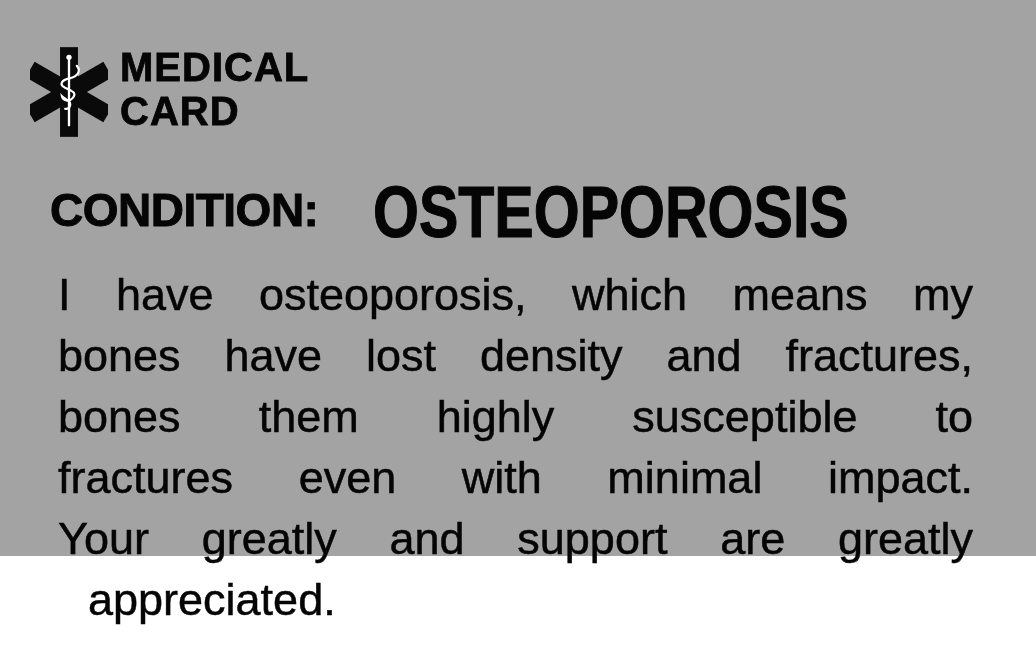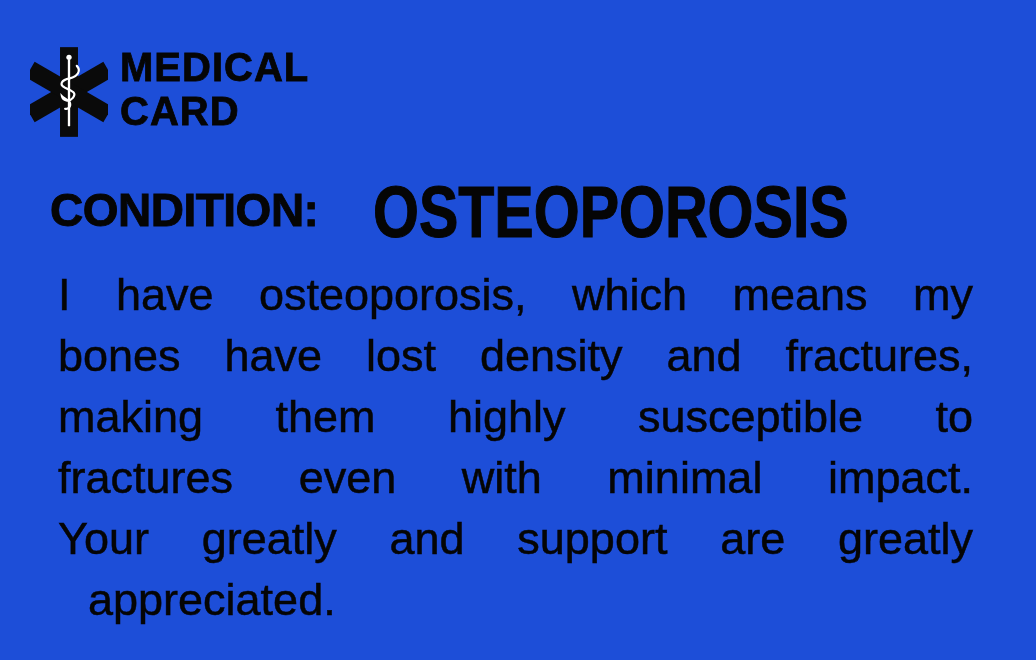"MEDICAL" .card { background: #1d4ed8 -> #a3a3a3; height: 660px -> 556px }
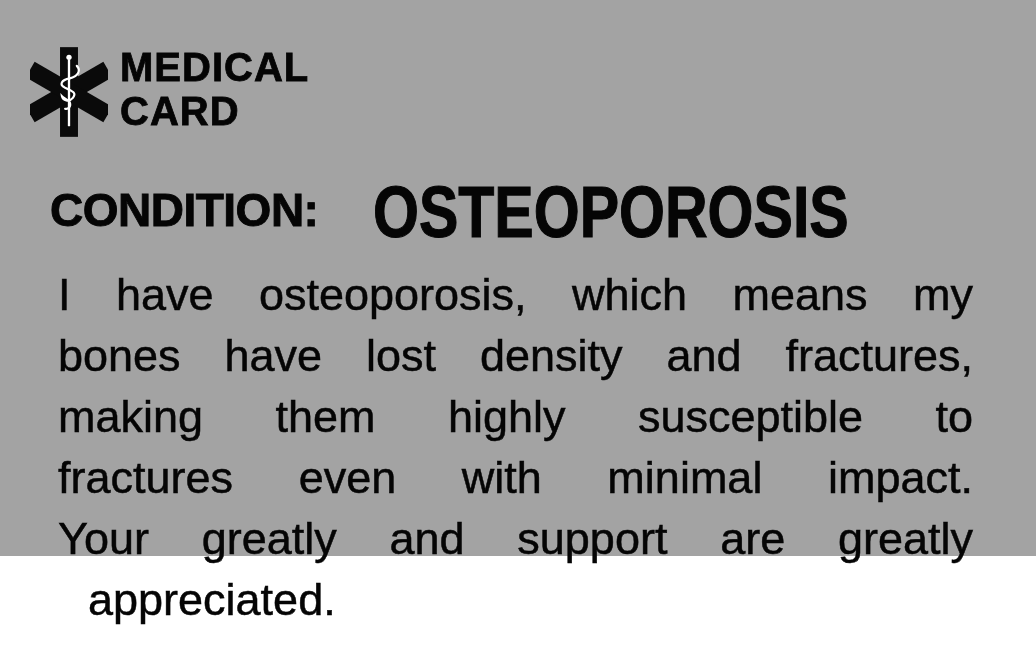"making them highly susceptible to" div.jl { text: making -> bones }
